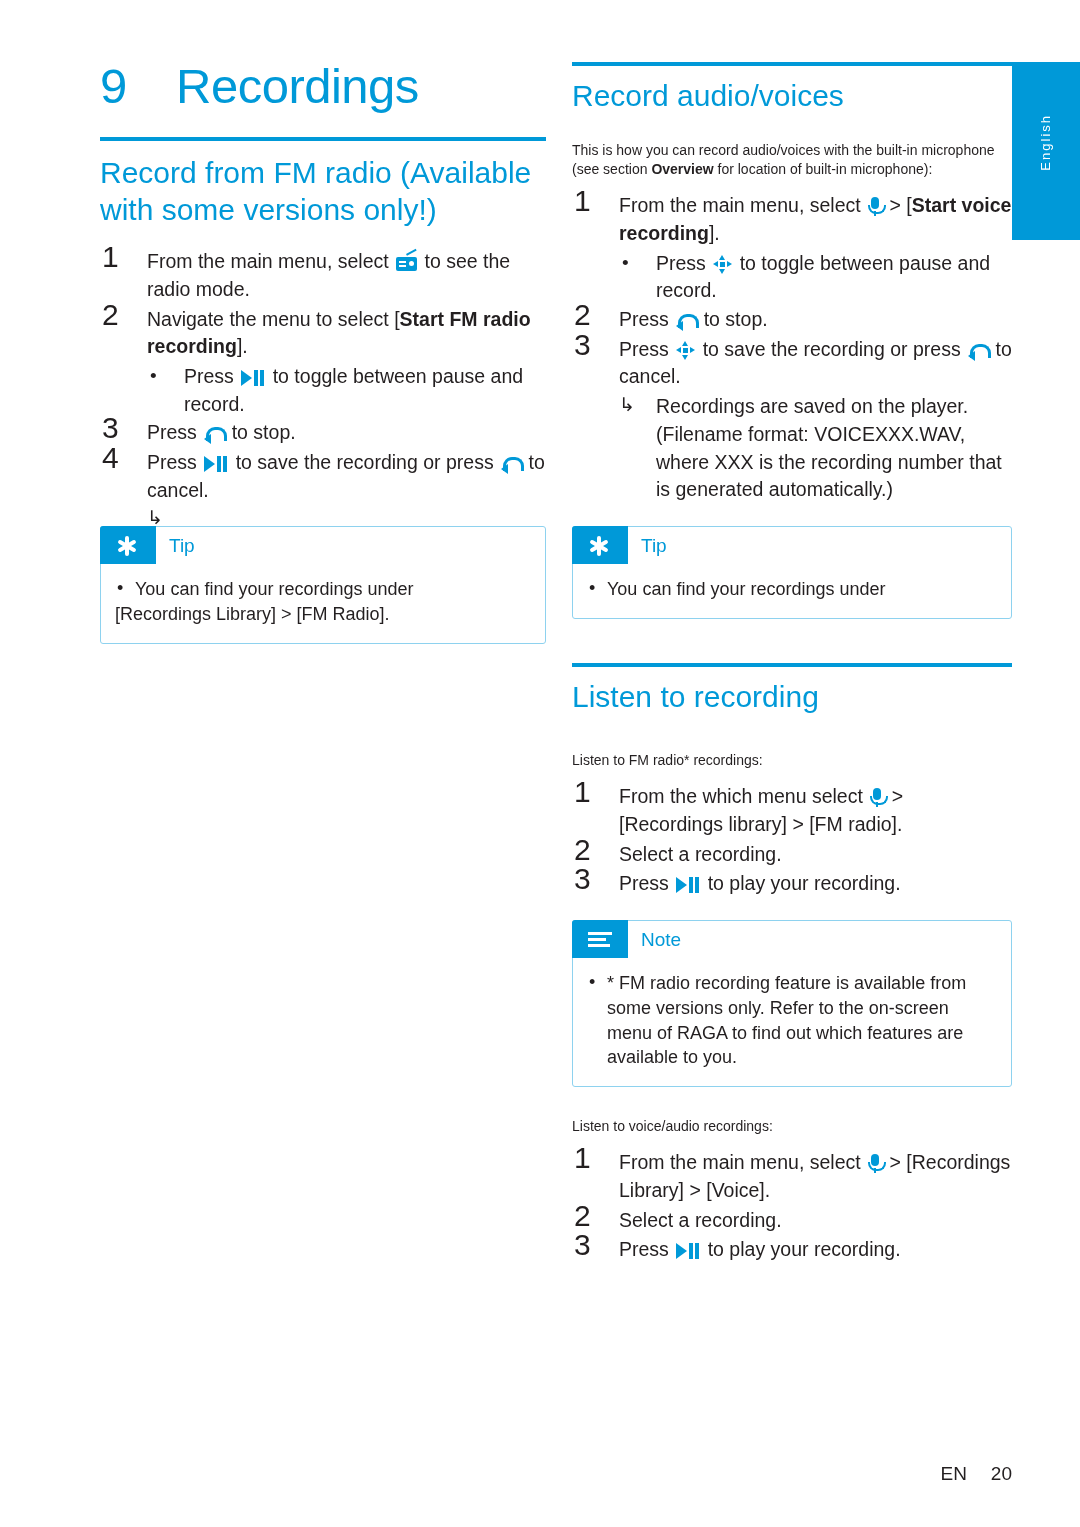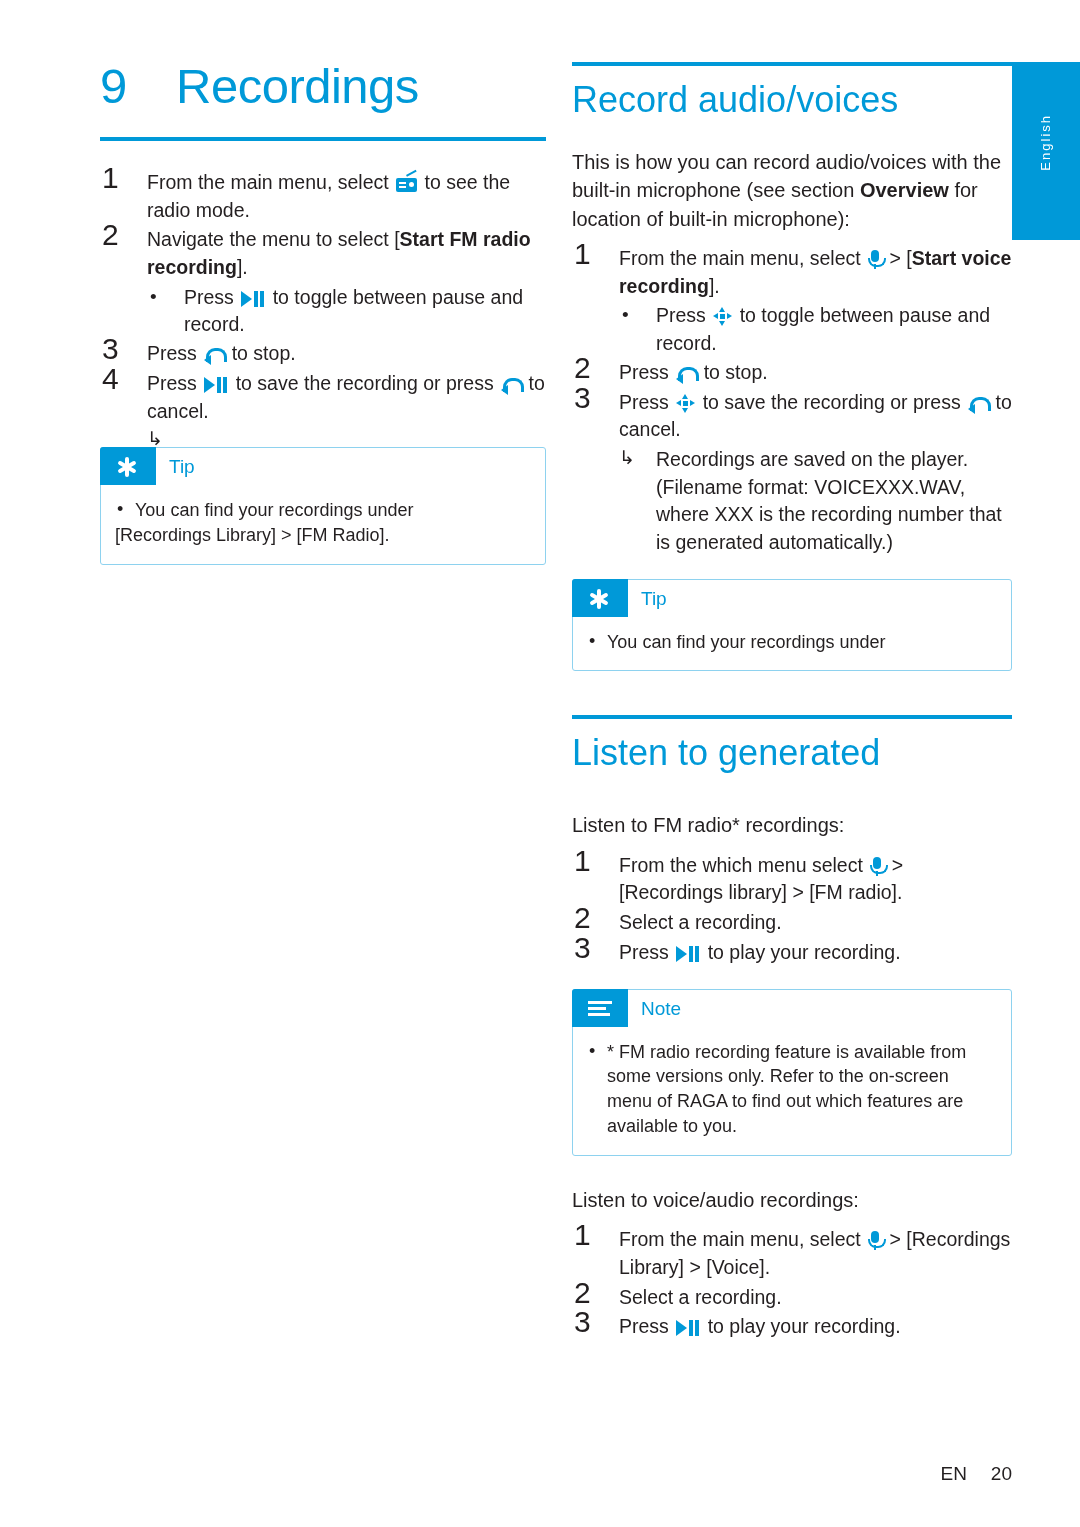"Record audio/voices" h2.sec { font-size: 36px -> 30px }
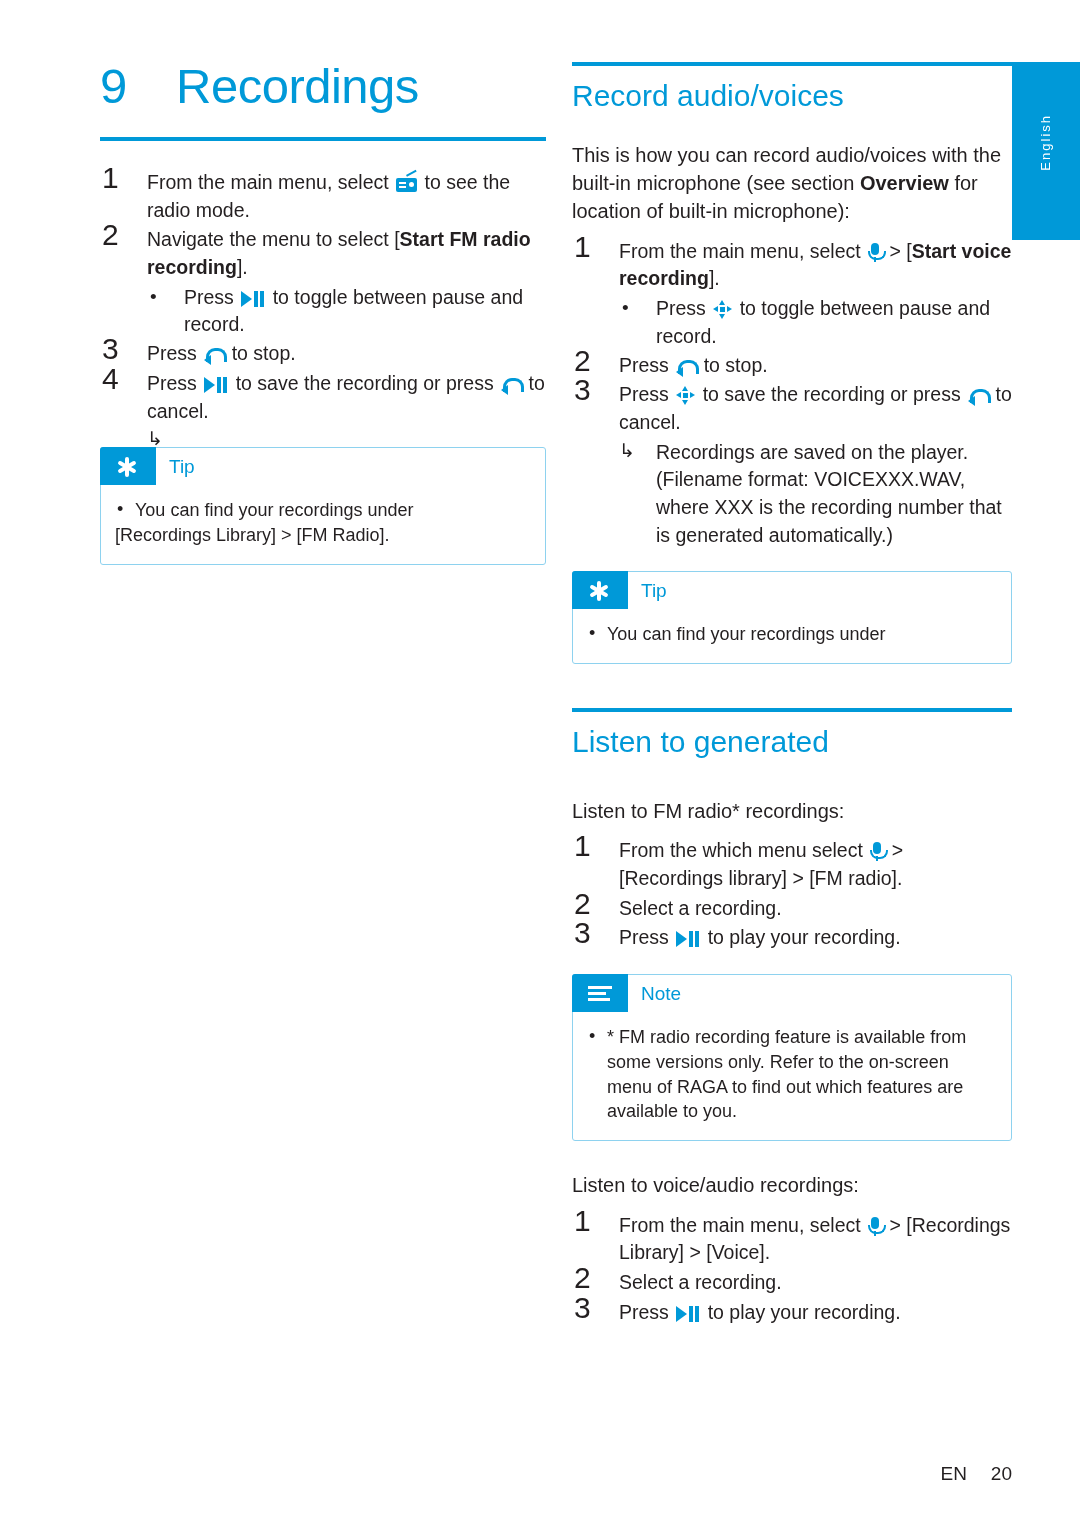"This is how you can" p.body { font-size: 20px -> 14px }
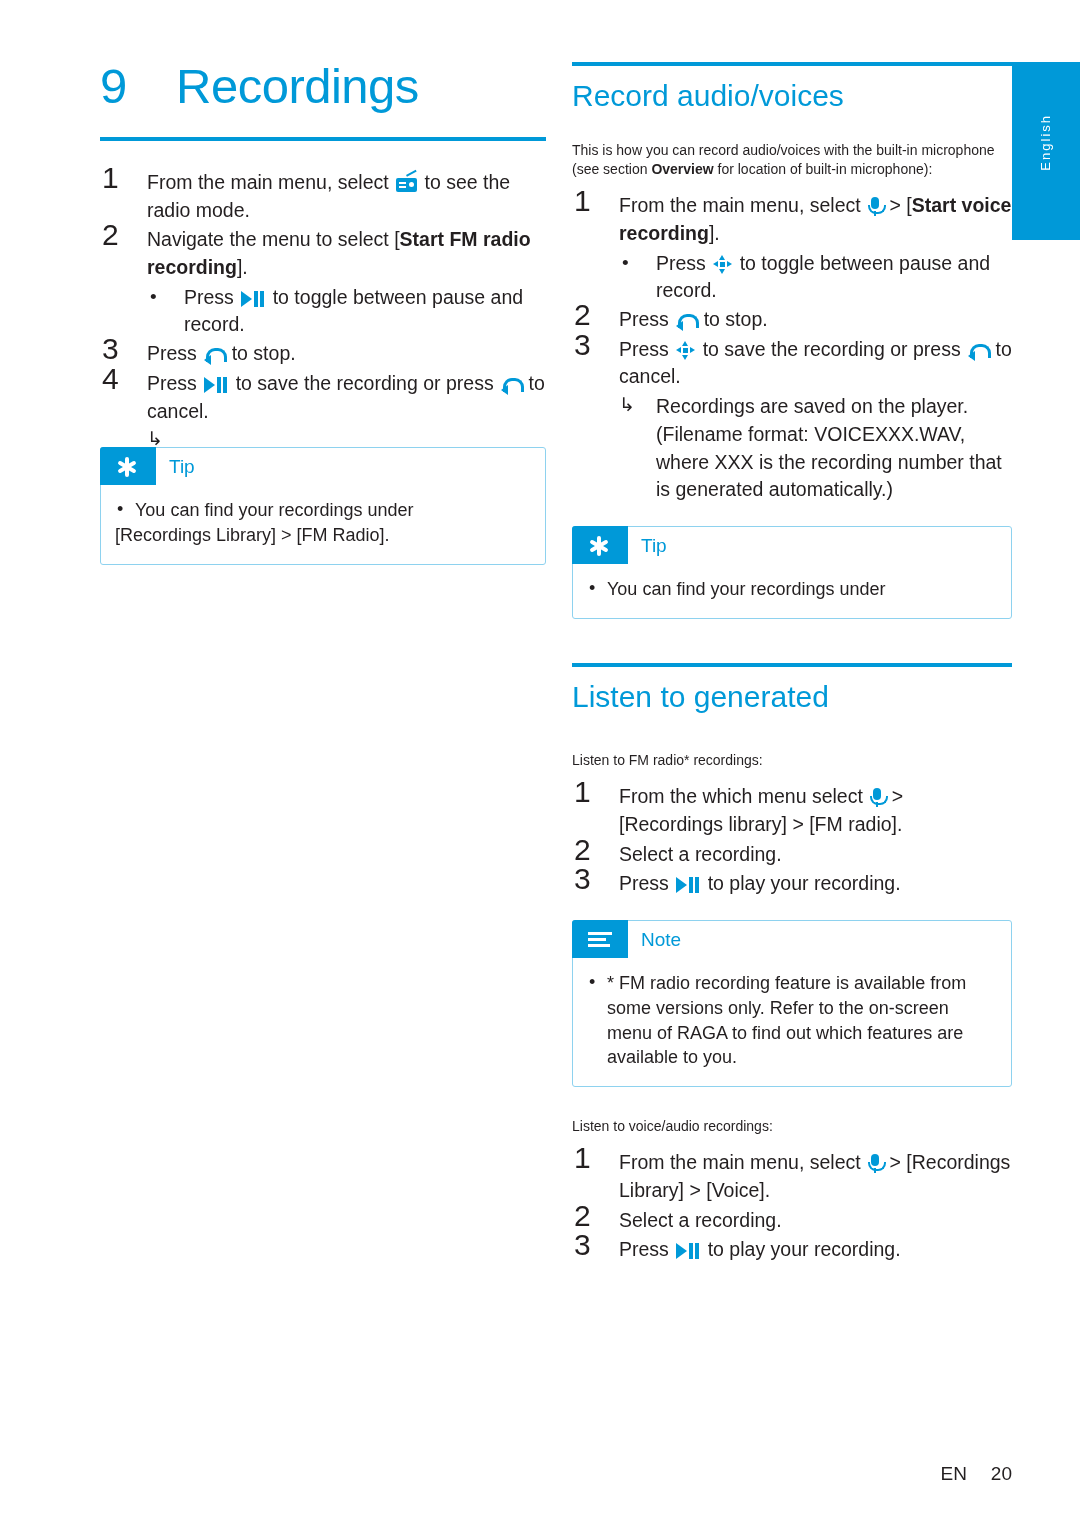"Record from FM radio (Available" h2.sec { html: none -> <h2>Record from FM radio (Available with some versions only!)</h2> }
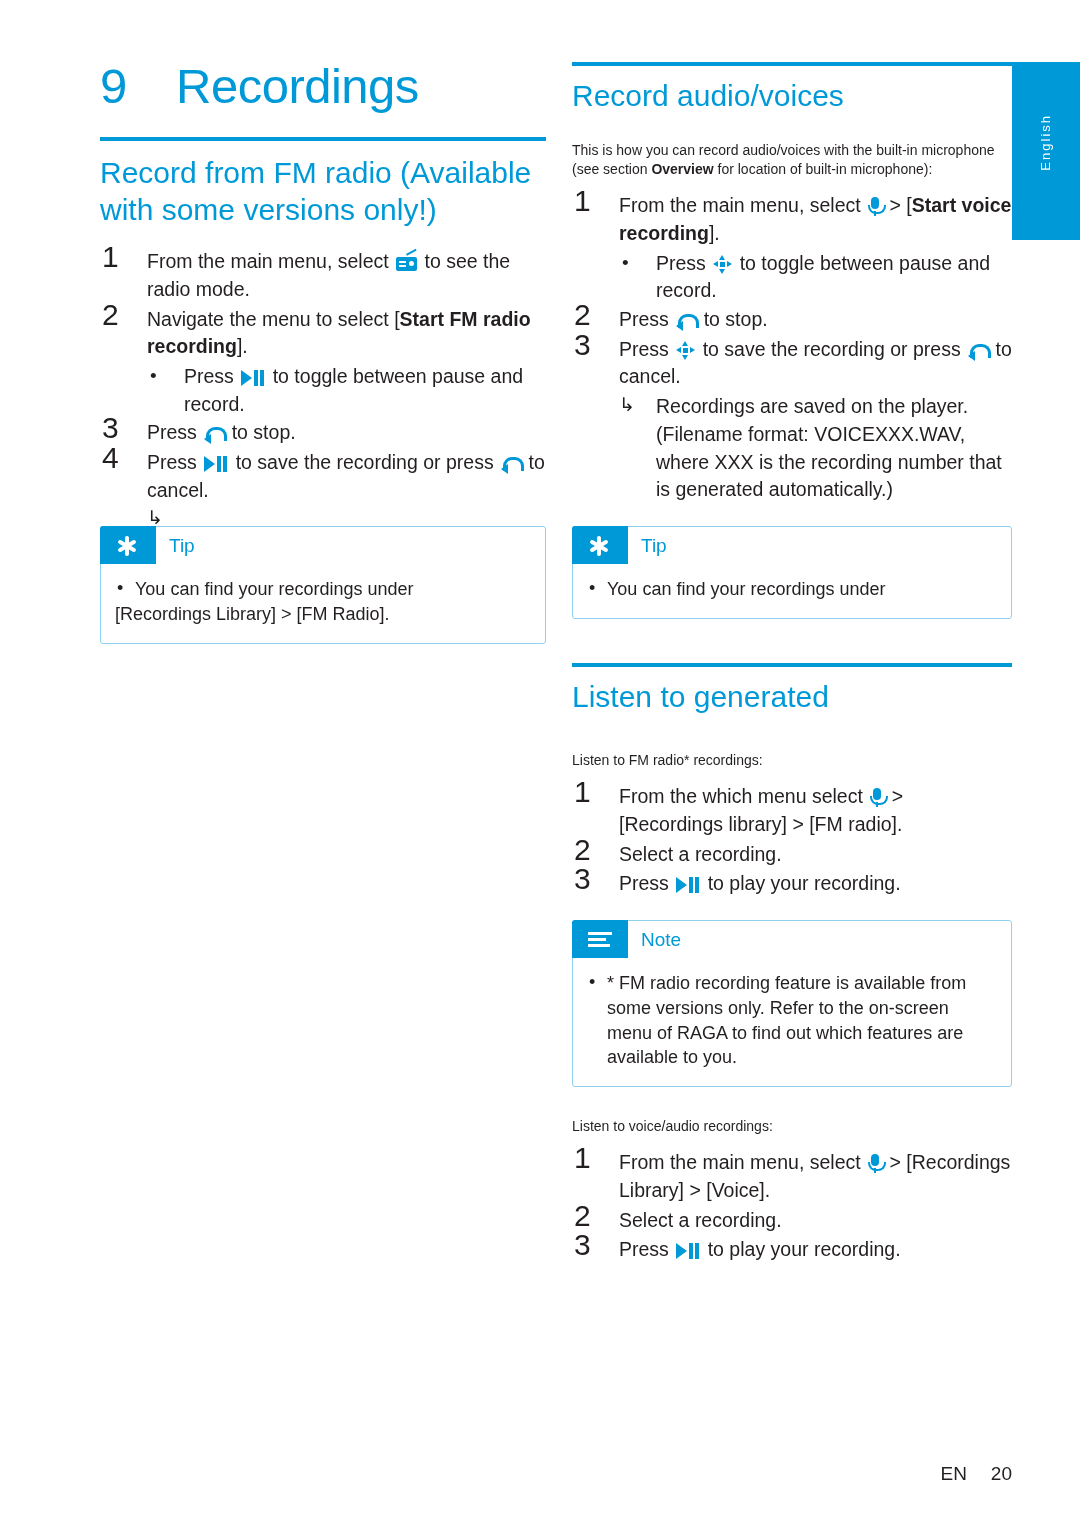"Listen to generated" h2.sec { text: generated -> recording }
